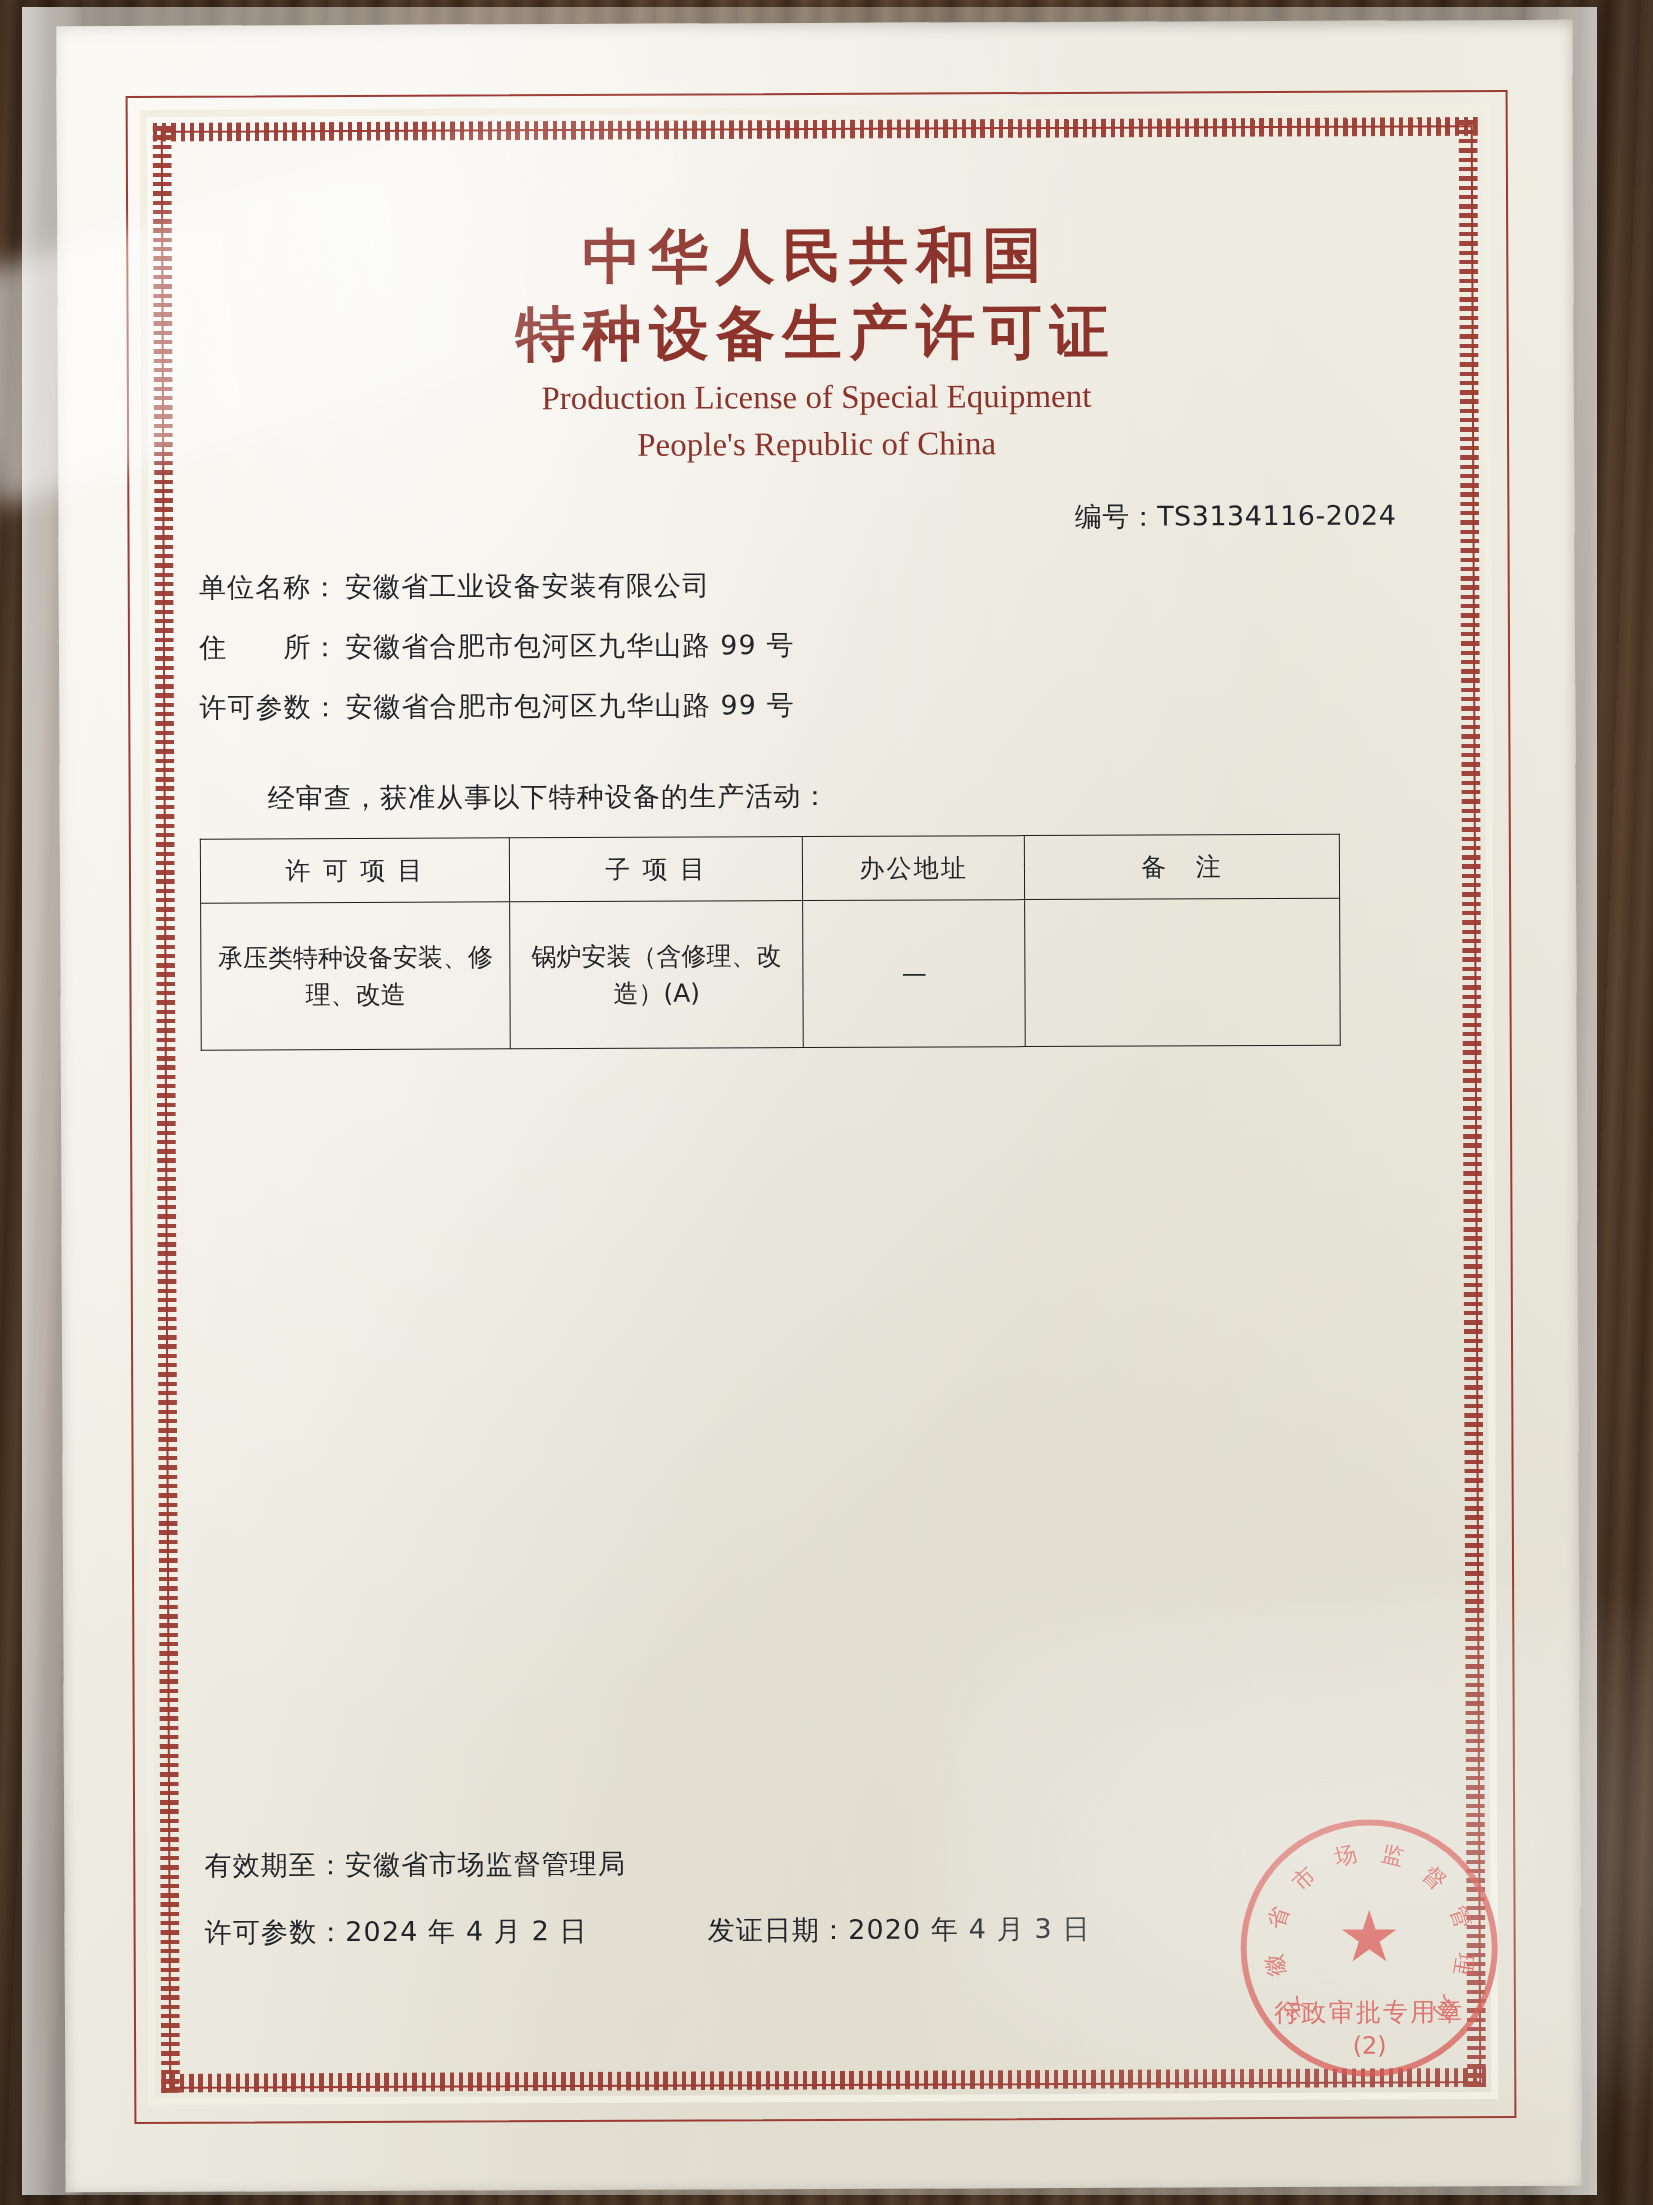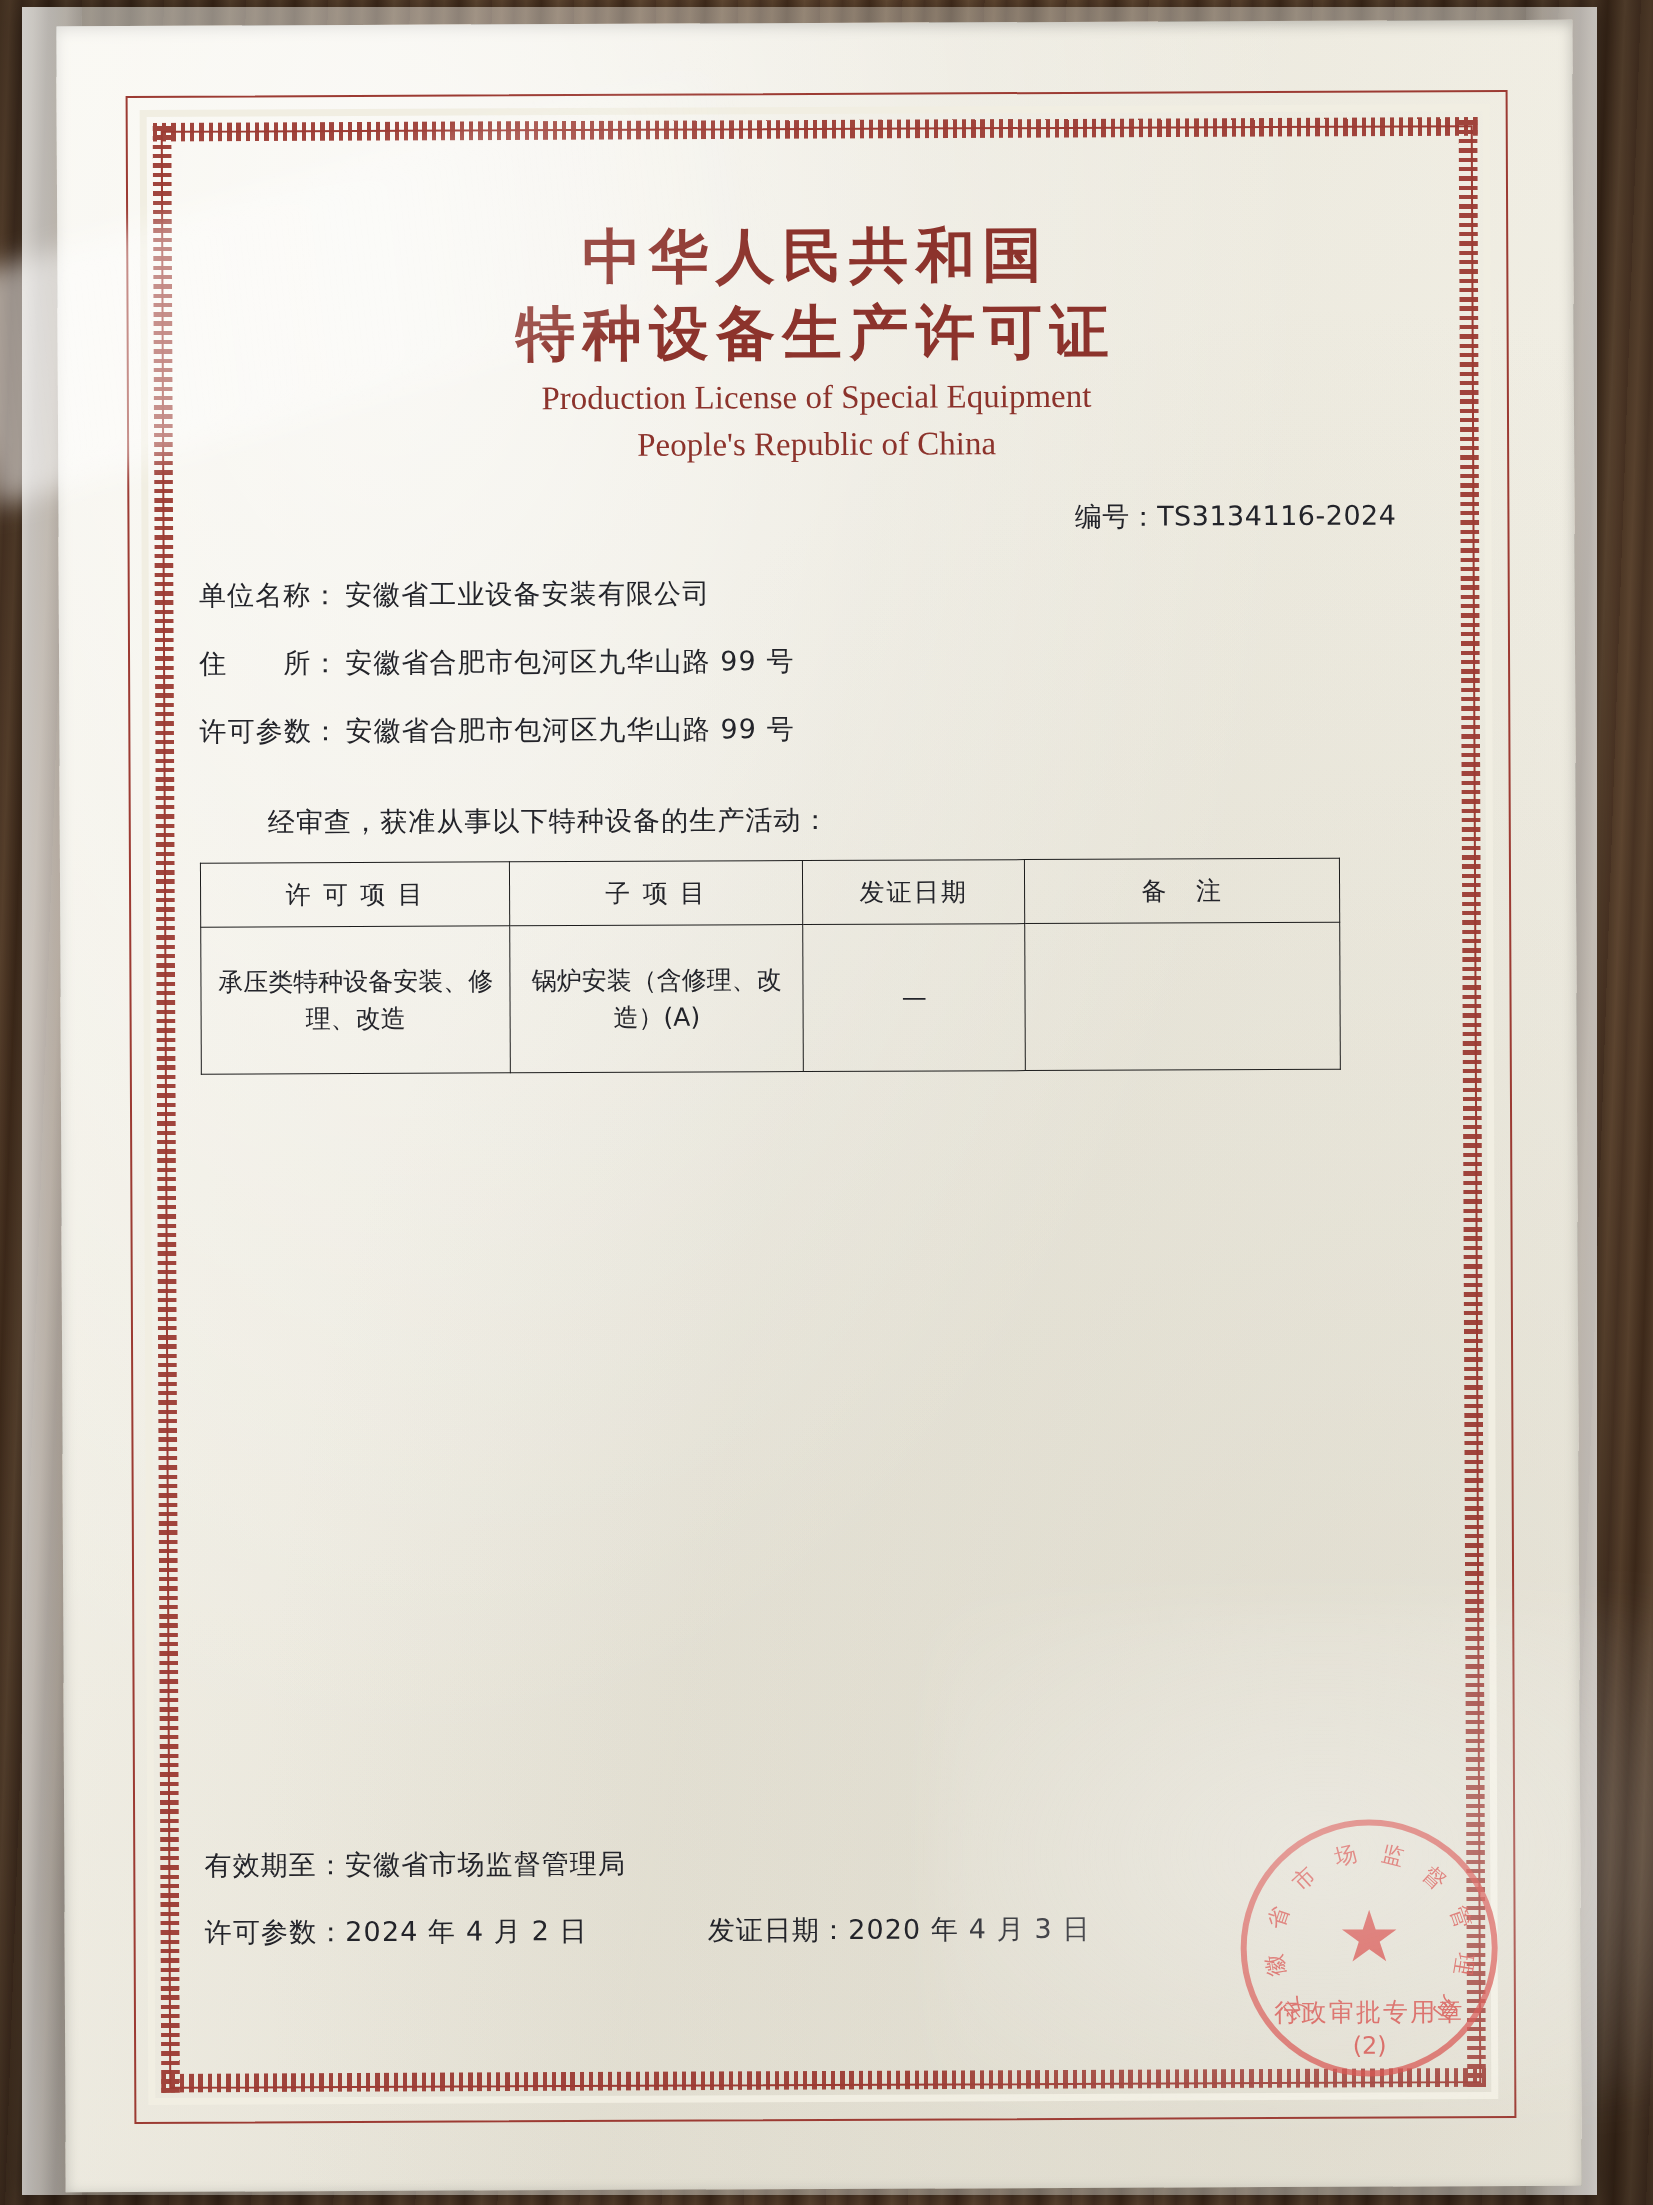"单位名称：" .field-label { margin-top: 8px -> none }
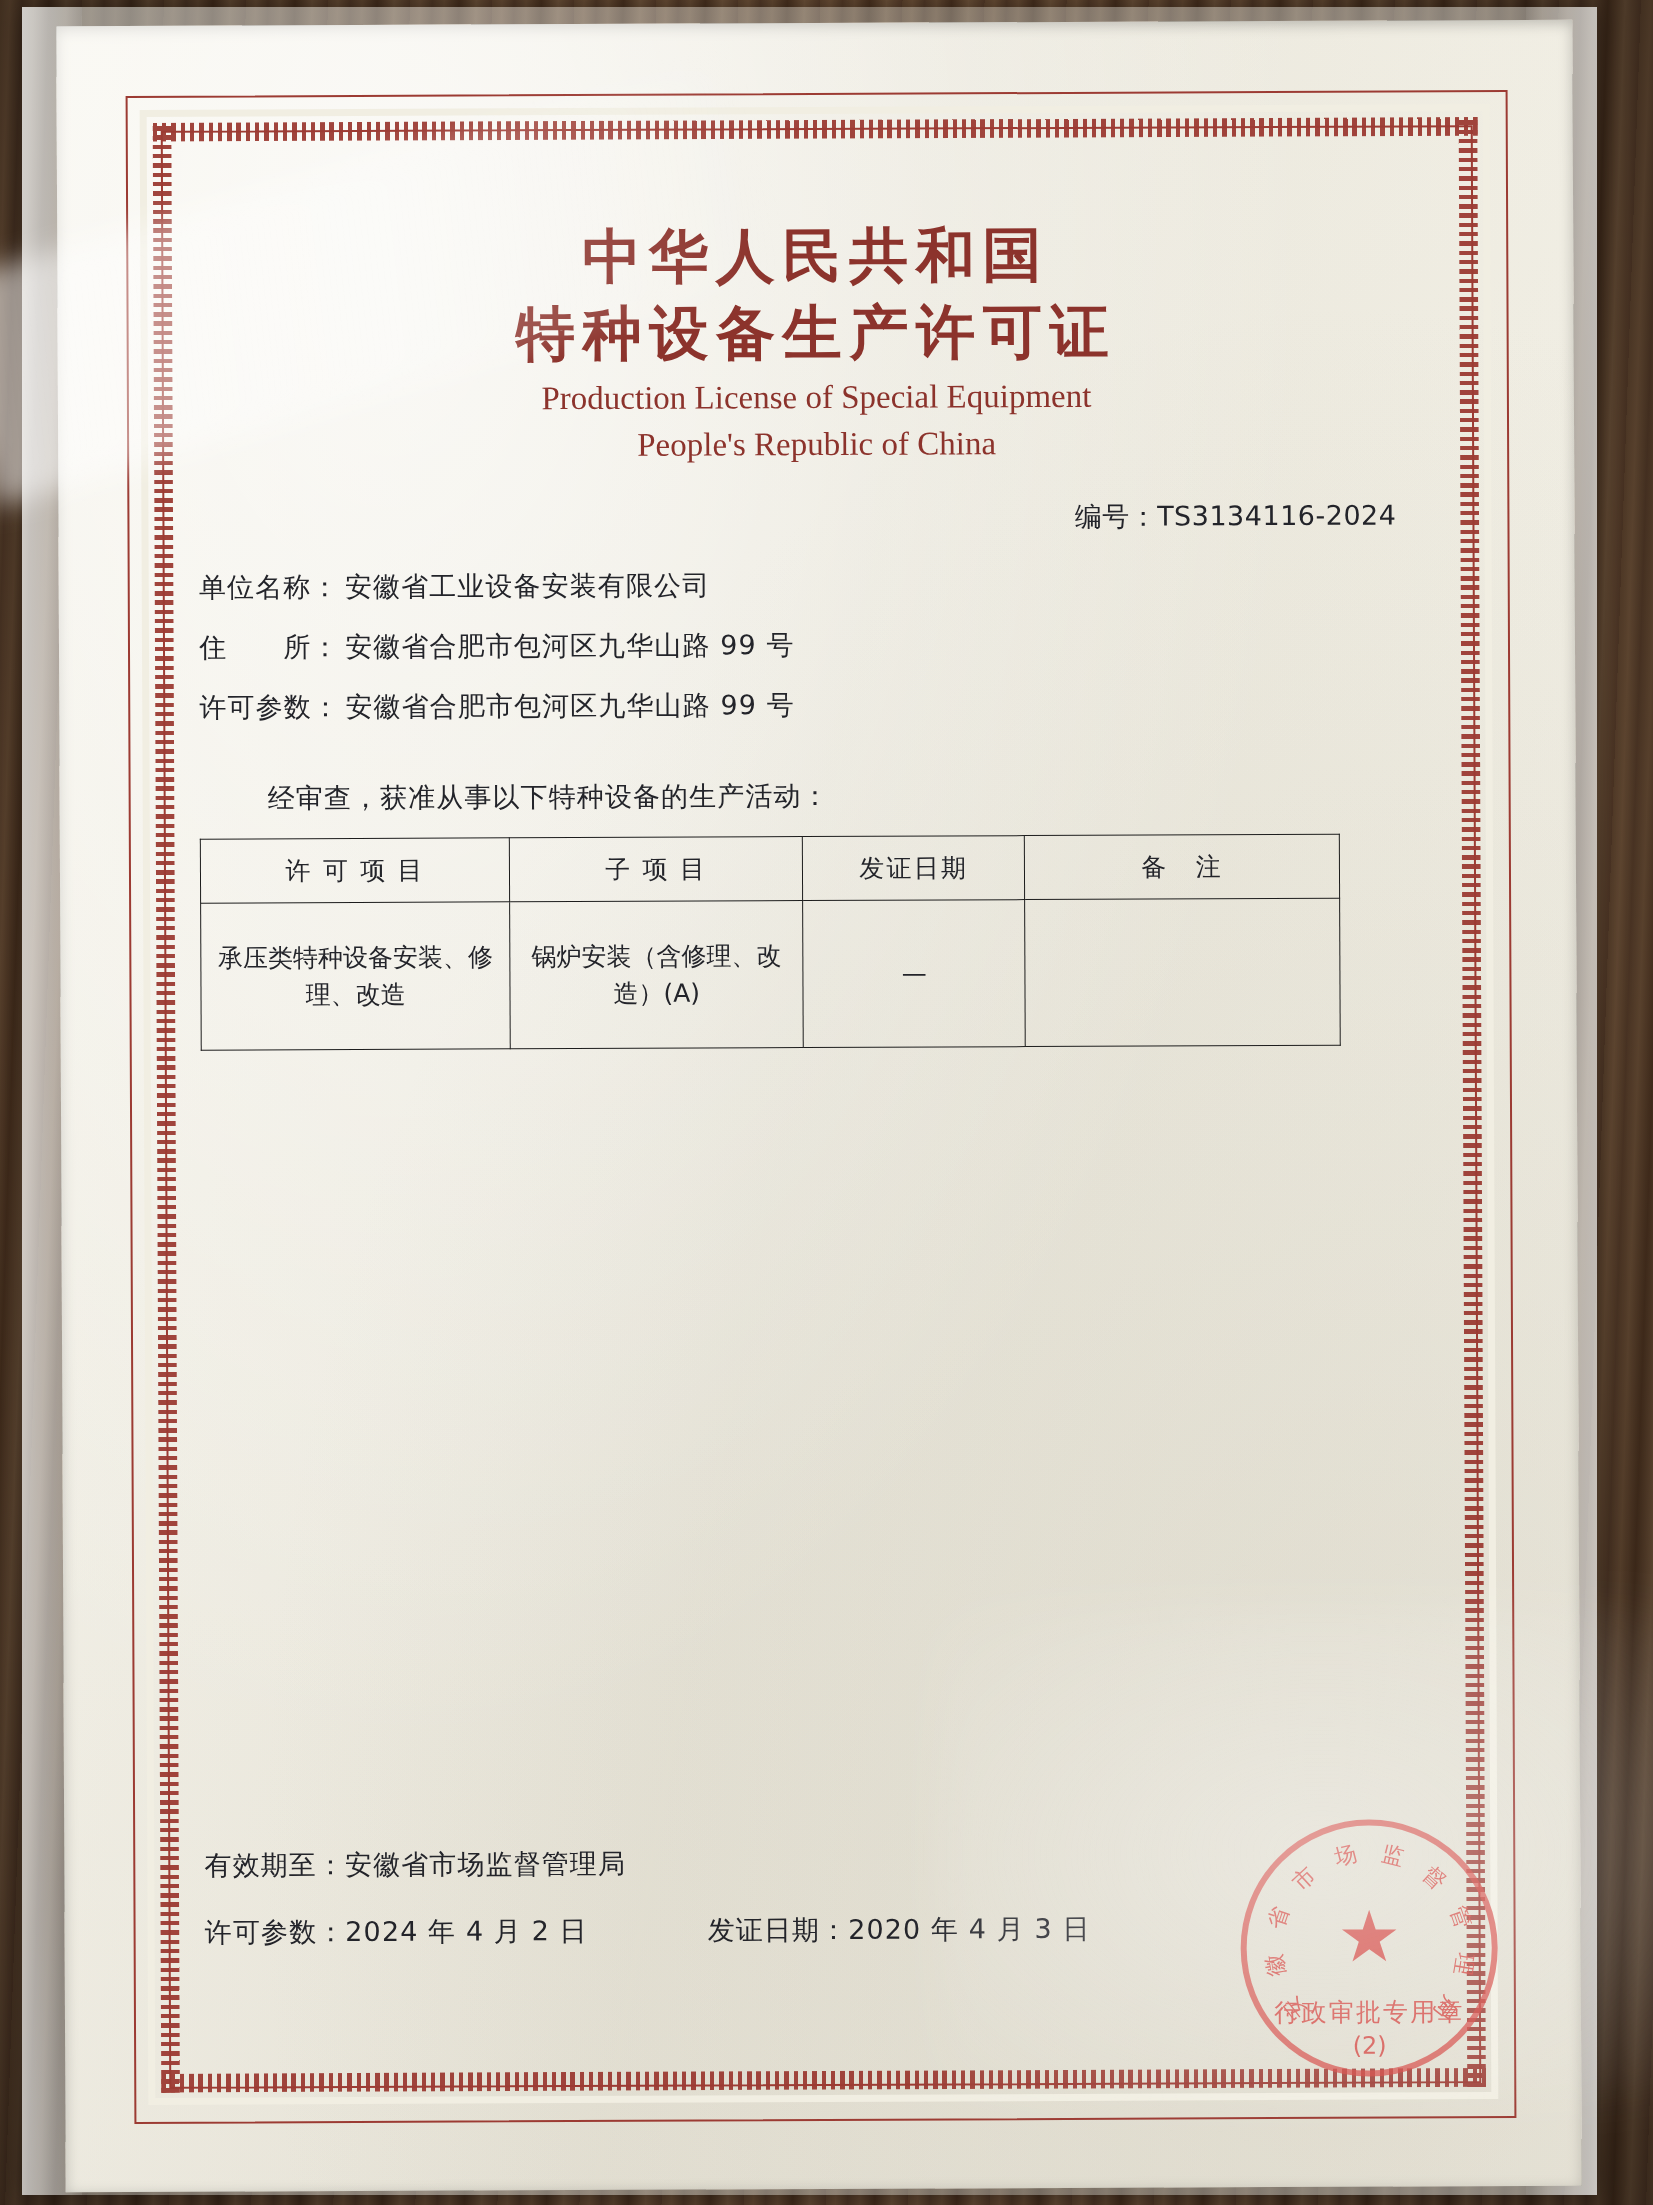"发证日期" th.col-c { text: 发证日期 -> 办公地址 }
